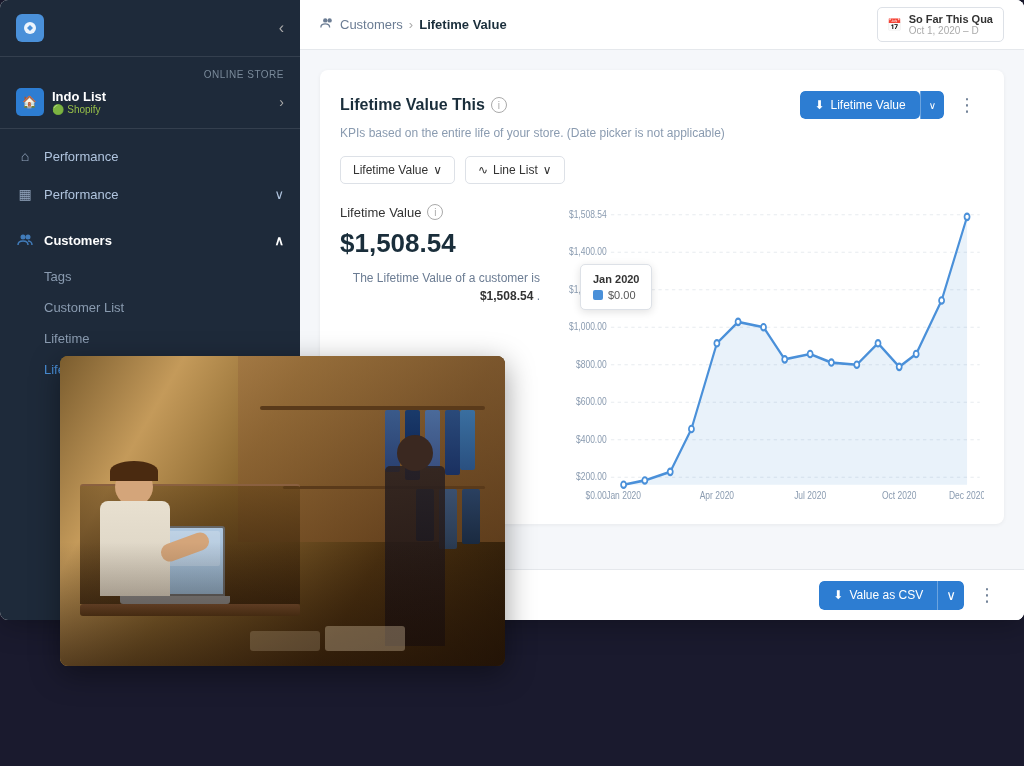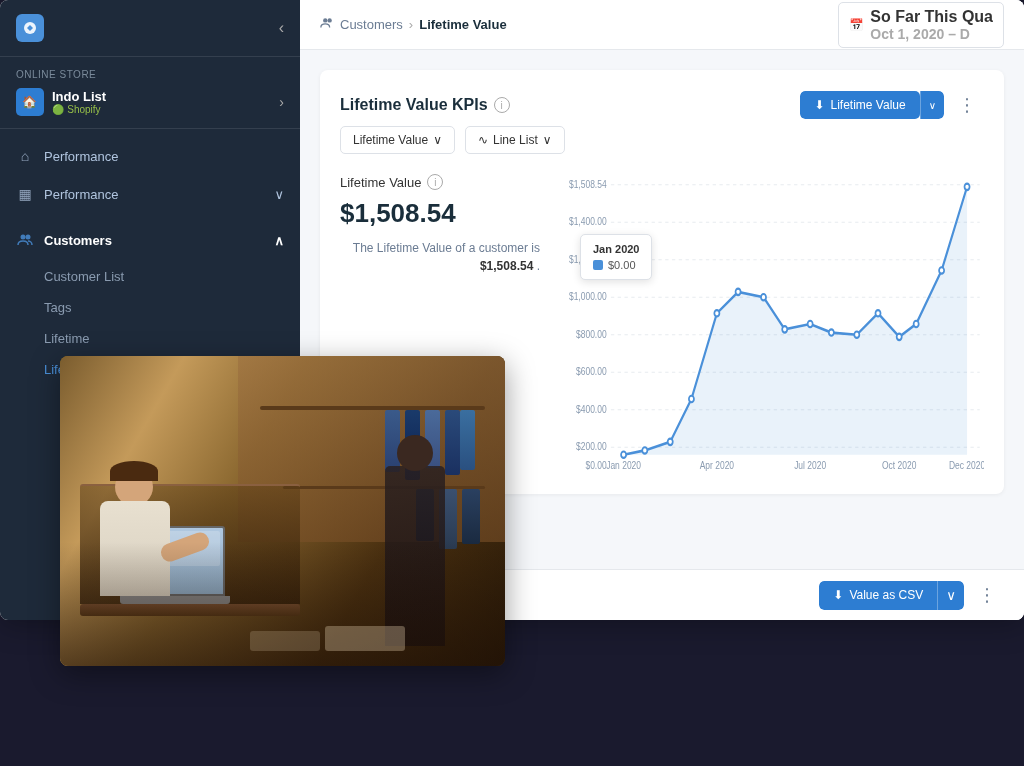"So Far This Qua" div { font-size: 16px -> 11px }
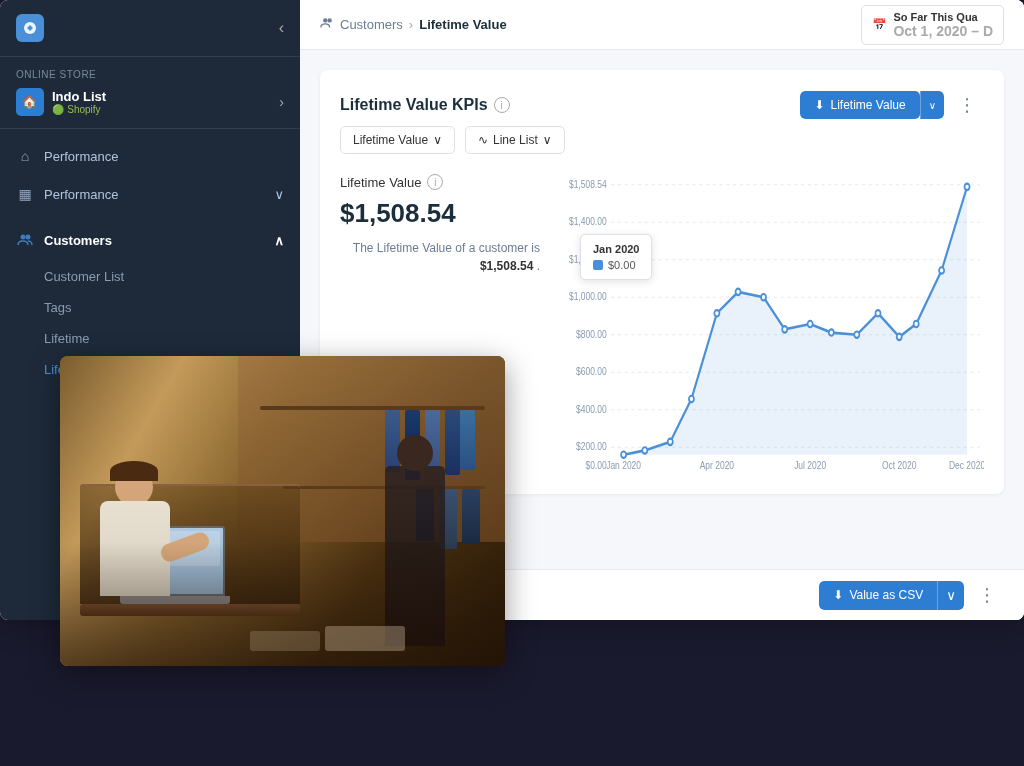"Oct 1, 2020 – D" div { font-size: 14px -> 10px; font-weight: bold -> none }
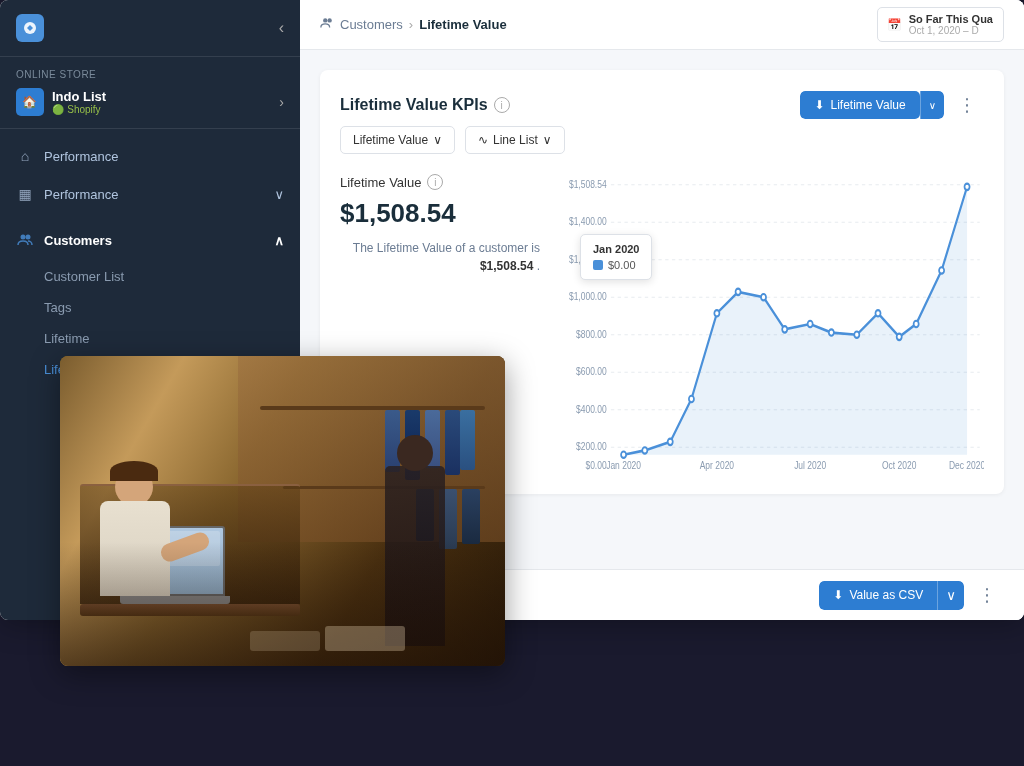"ONLINE STORE" .store-label { text-align: none -> right }
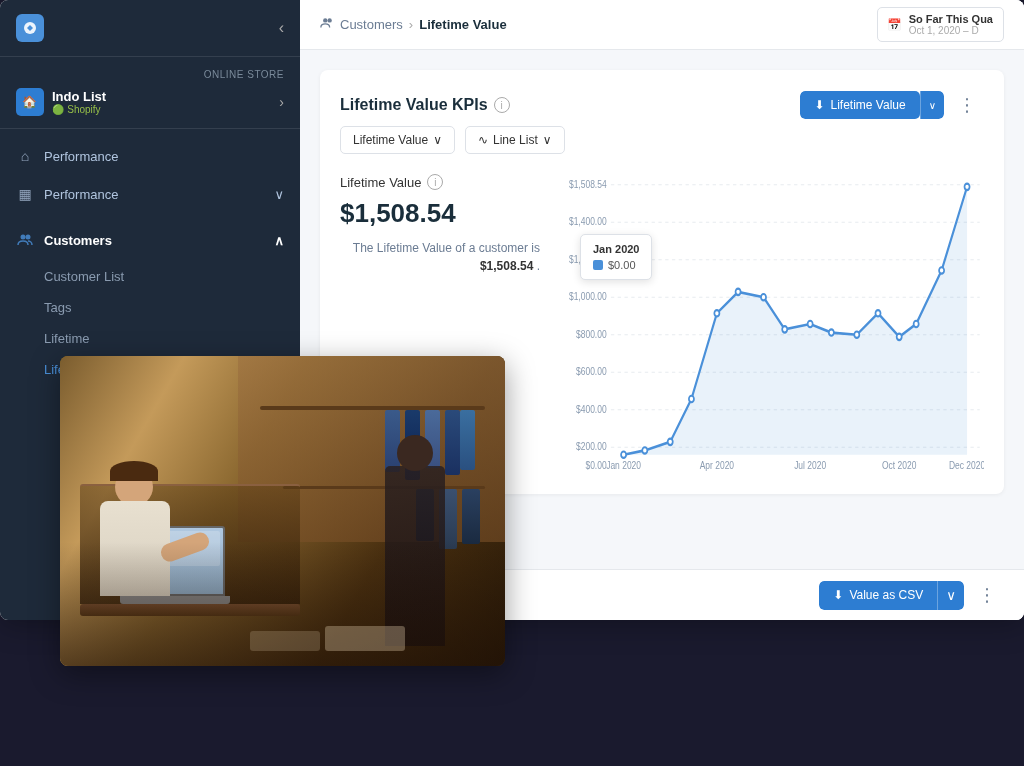"Lifetime Value KPIs" span.kpi-title { text: KPIs -> This }
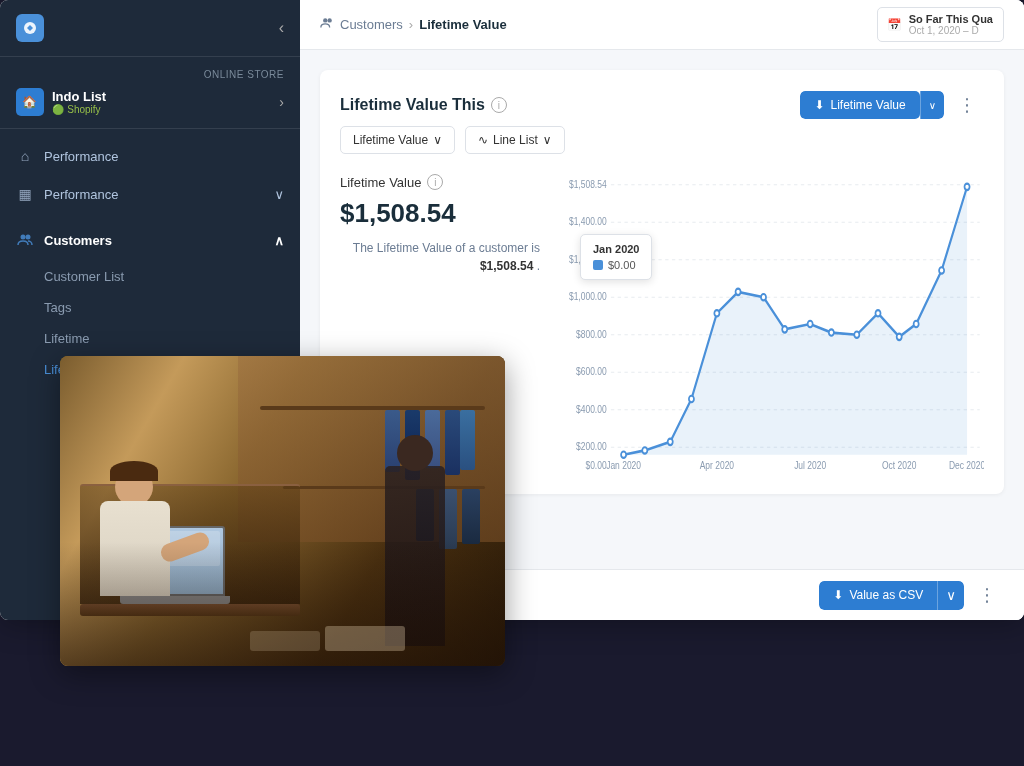"KPIs based on the entire" div.kpi-subtitle { html: none -> <div>KPIs based on the entire life of your store. (Date picker is not applicable)</div> }
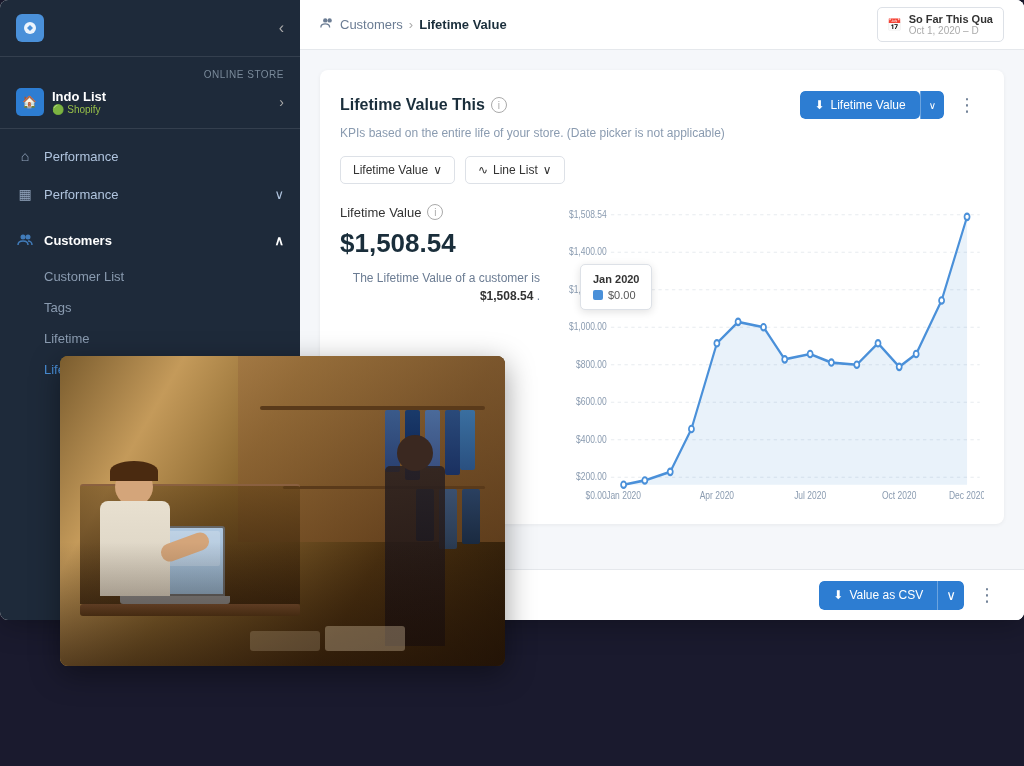"Customer List" div.sub-nav-item { order: before "Tags" -> after "Tags" }
